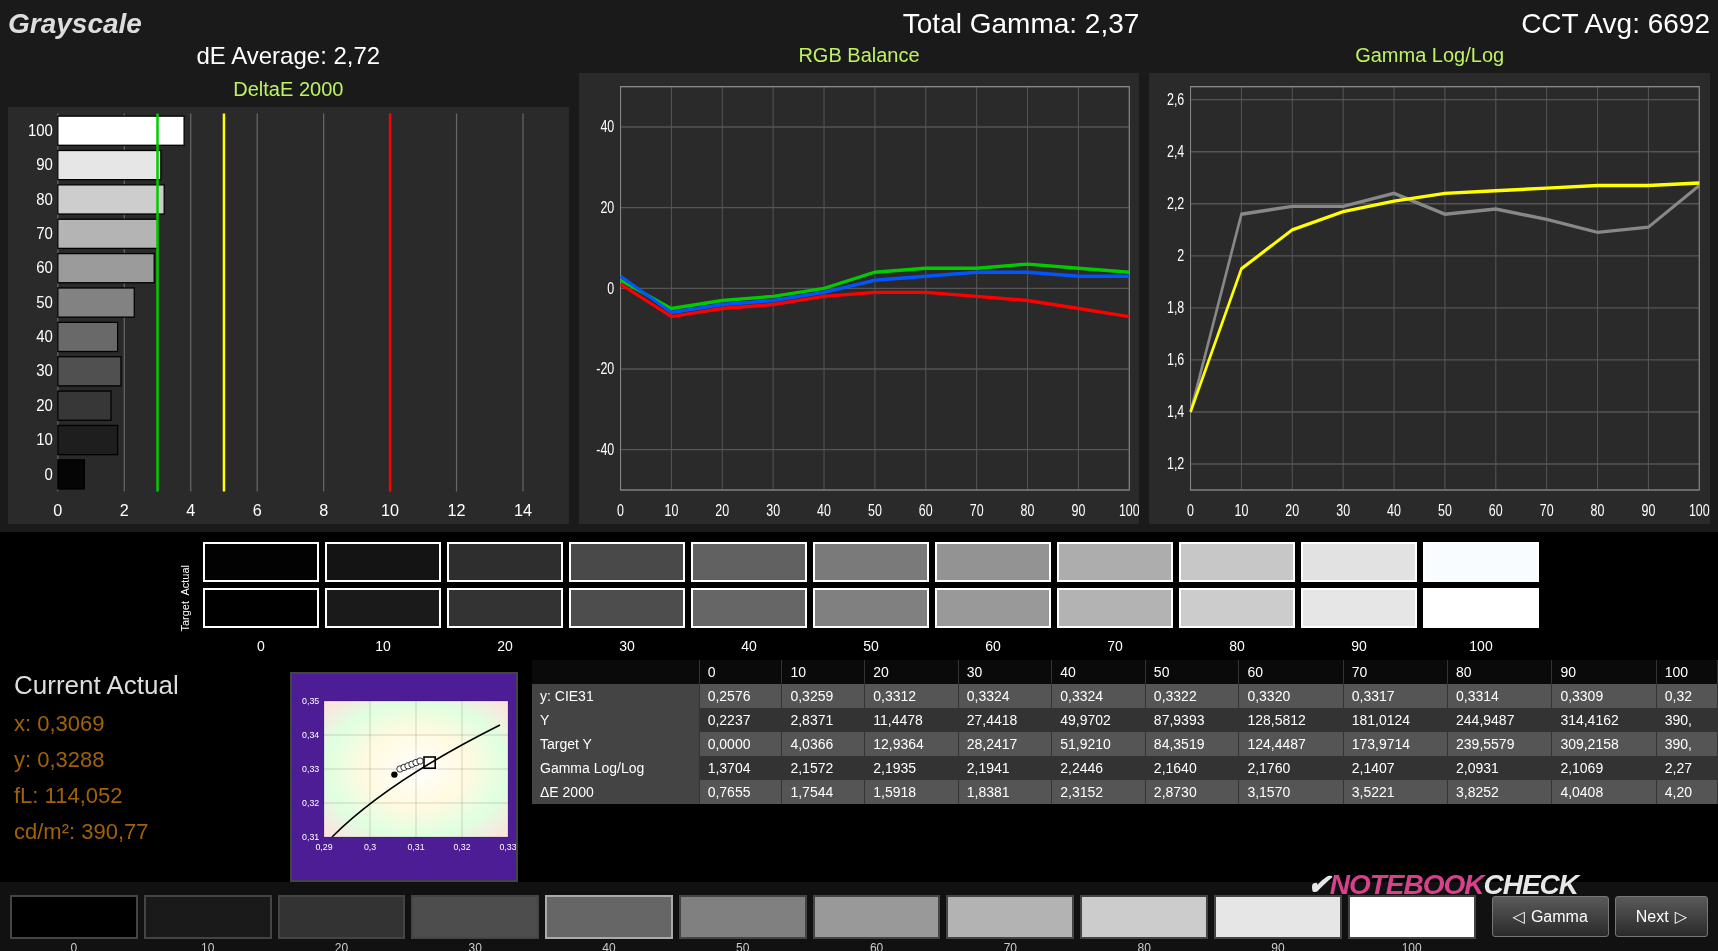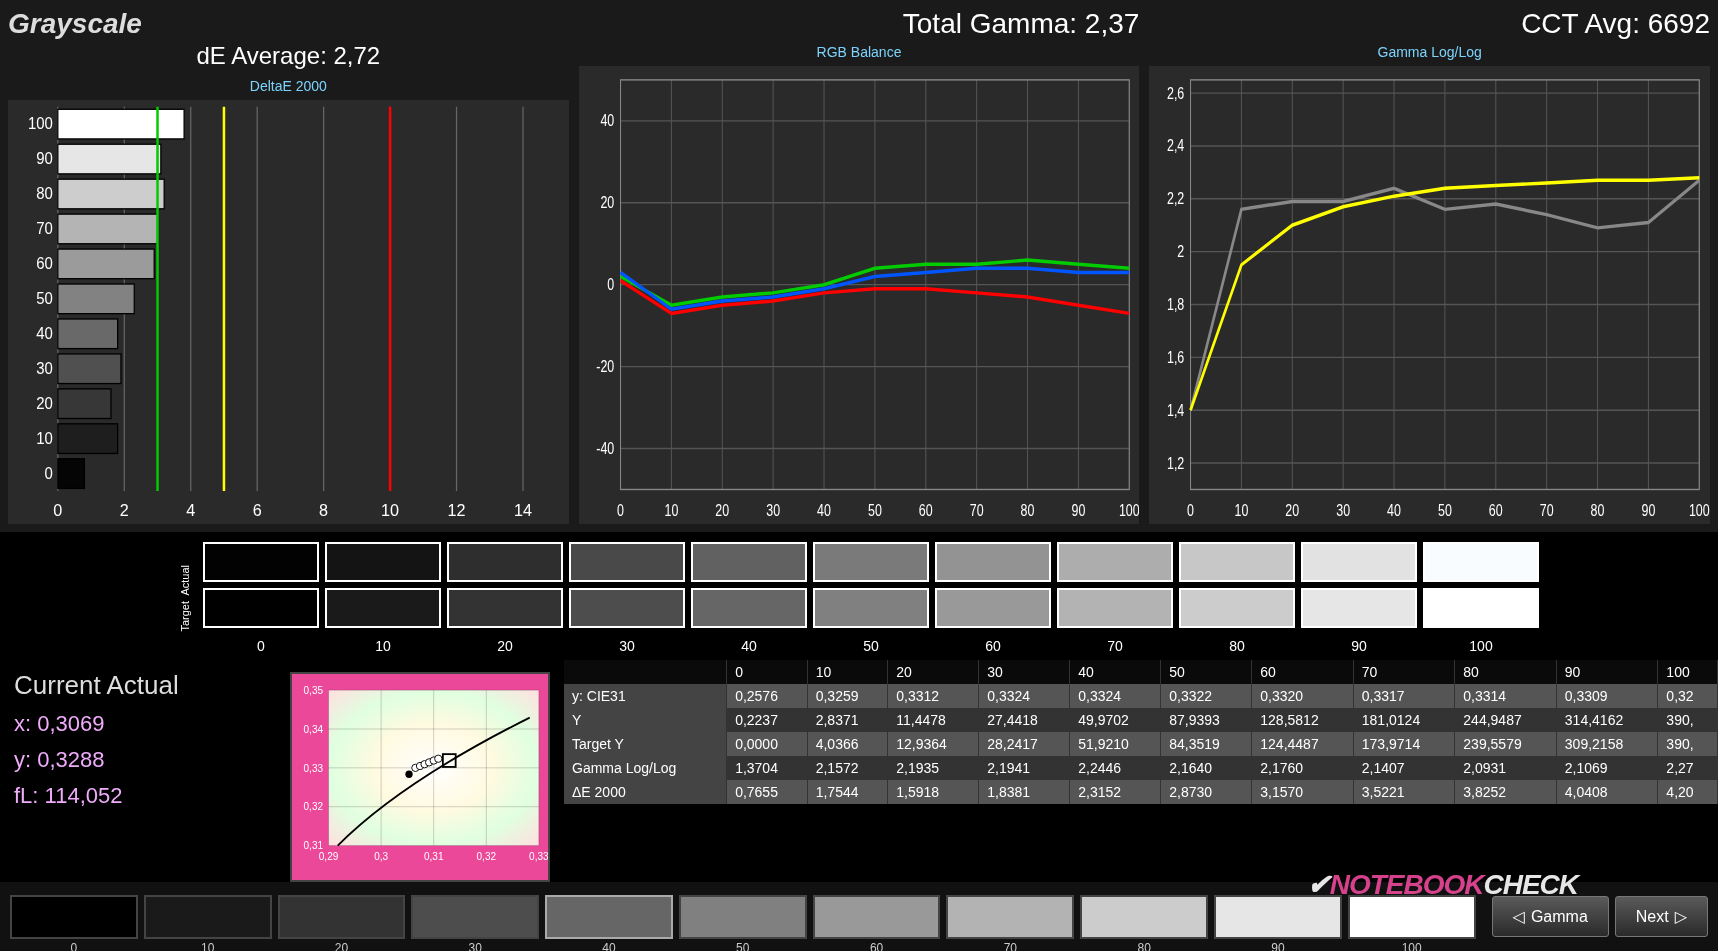"RGB Balance" .chart-small-title { color: #7dd3fc -> #bef264; font-size: 14px -> 20px }
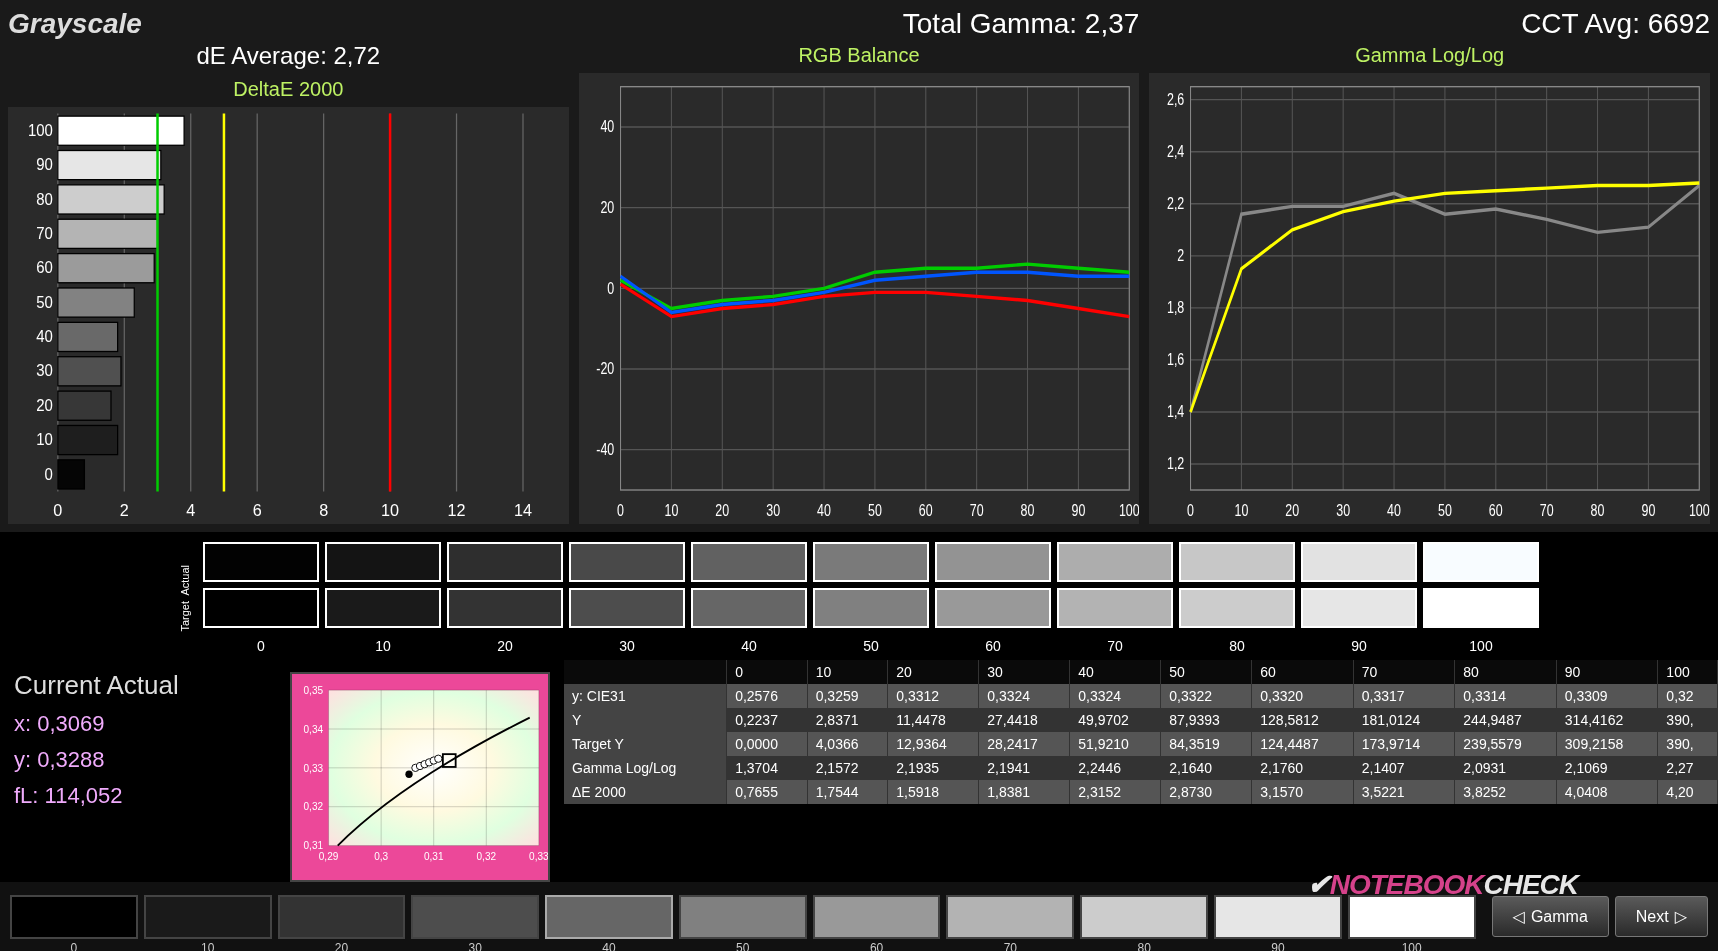"0,35" .cie-chart { background: #ec4899 -> #4c1d95; width: 260px -> 228px }
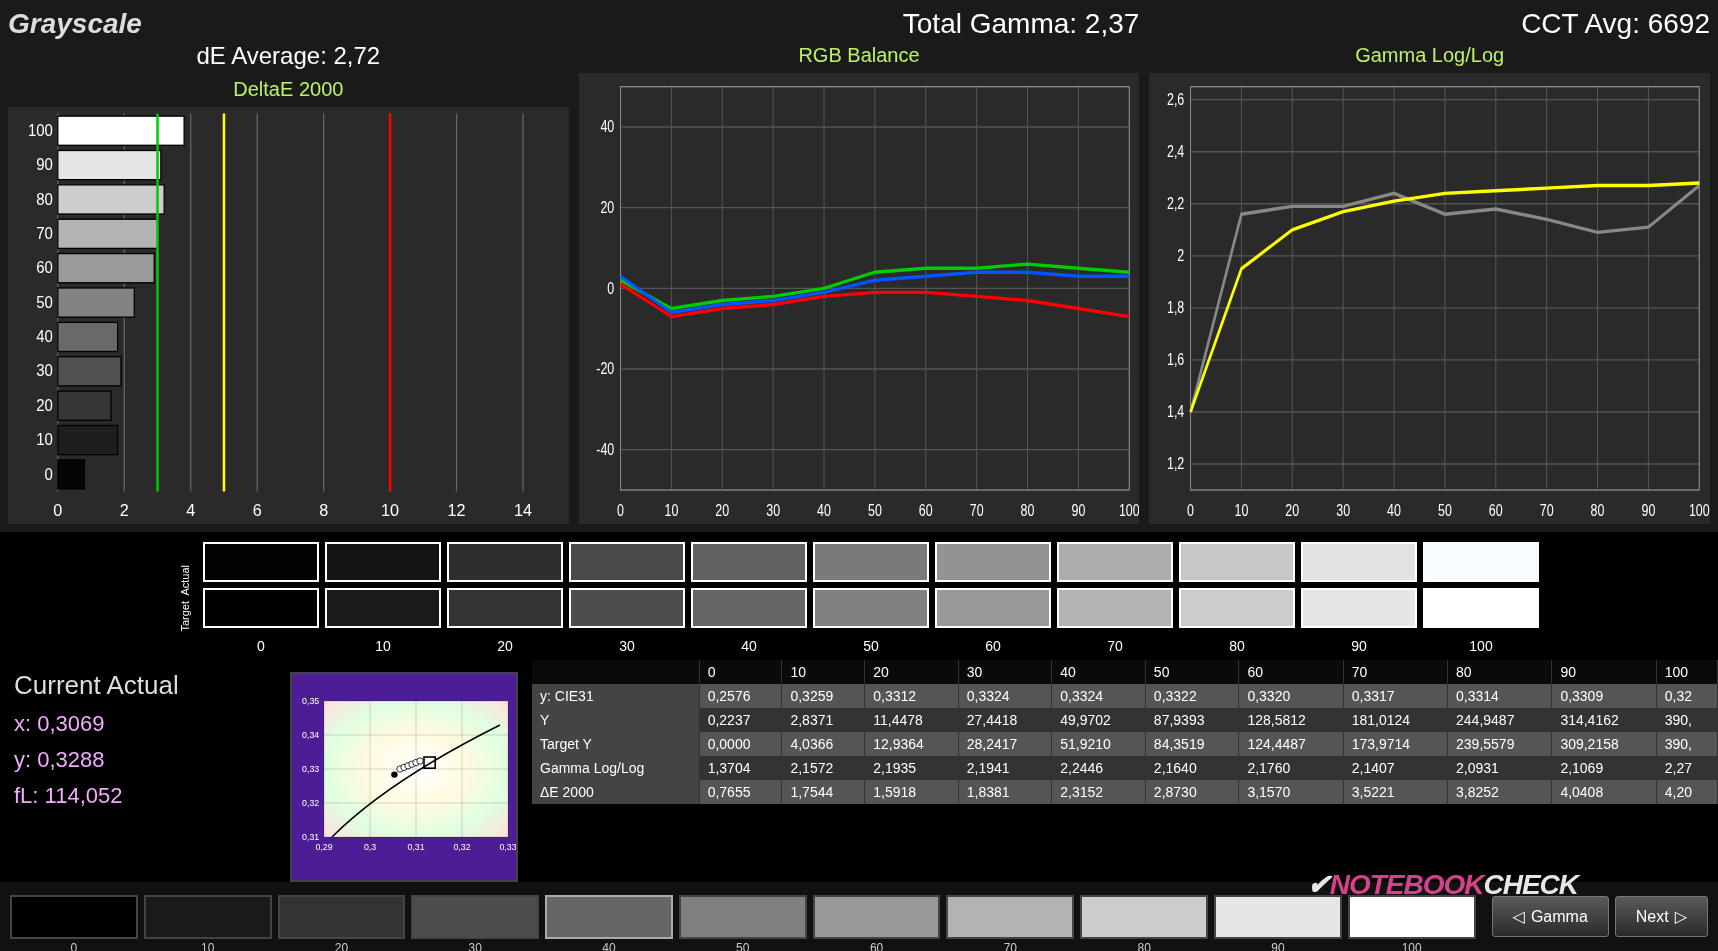"x: 0,3069" .reading-line { color: #f0abfc -> #a16207 }
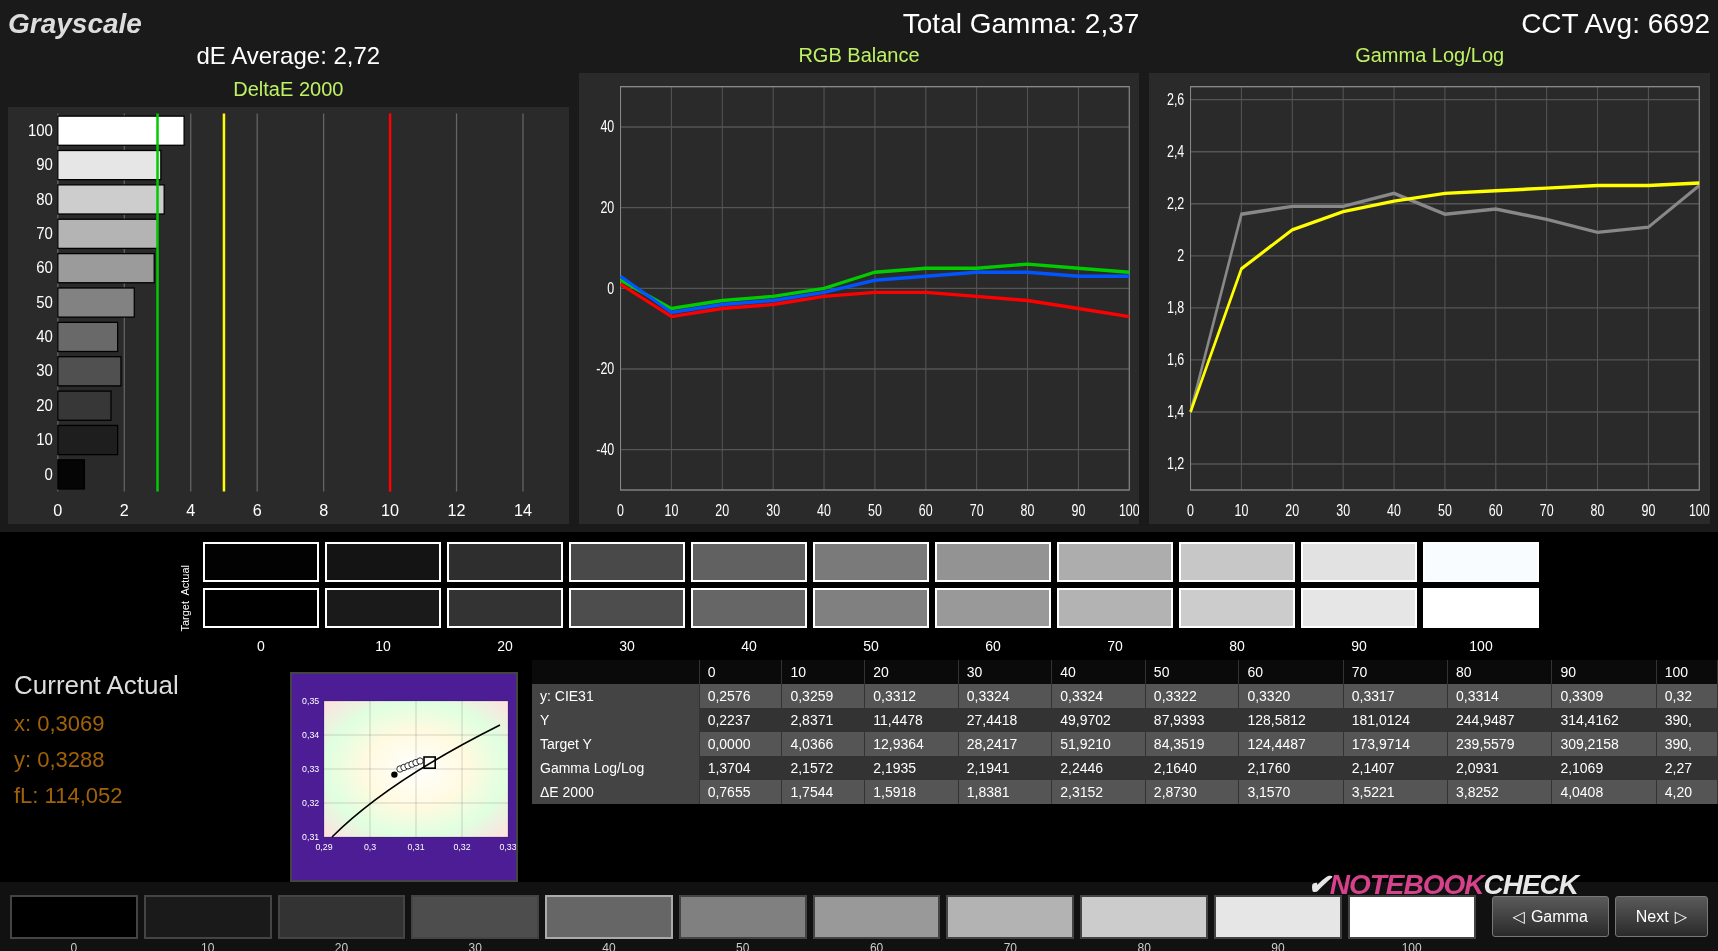"cd/m²: 390,77" div.reading-line { html: none -> <div>cd/m²: 390,77</div> }
